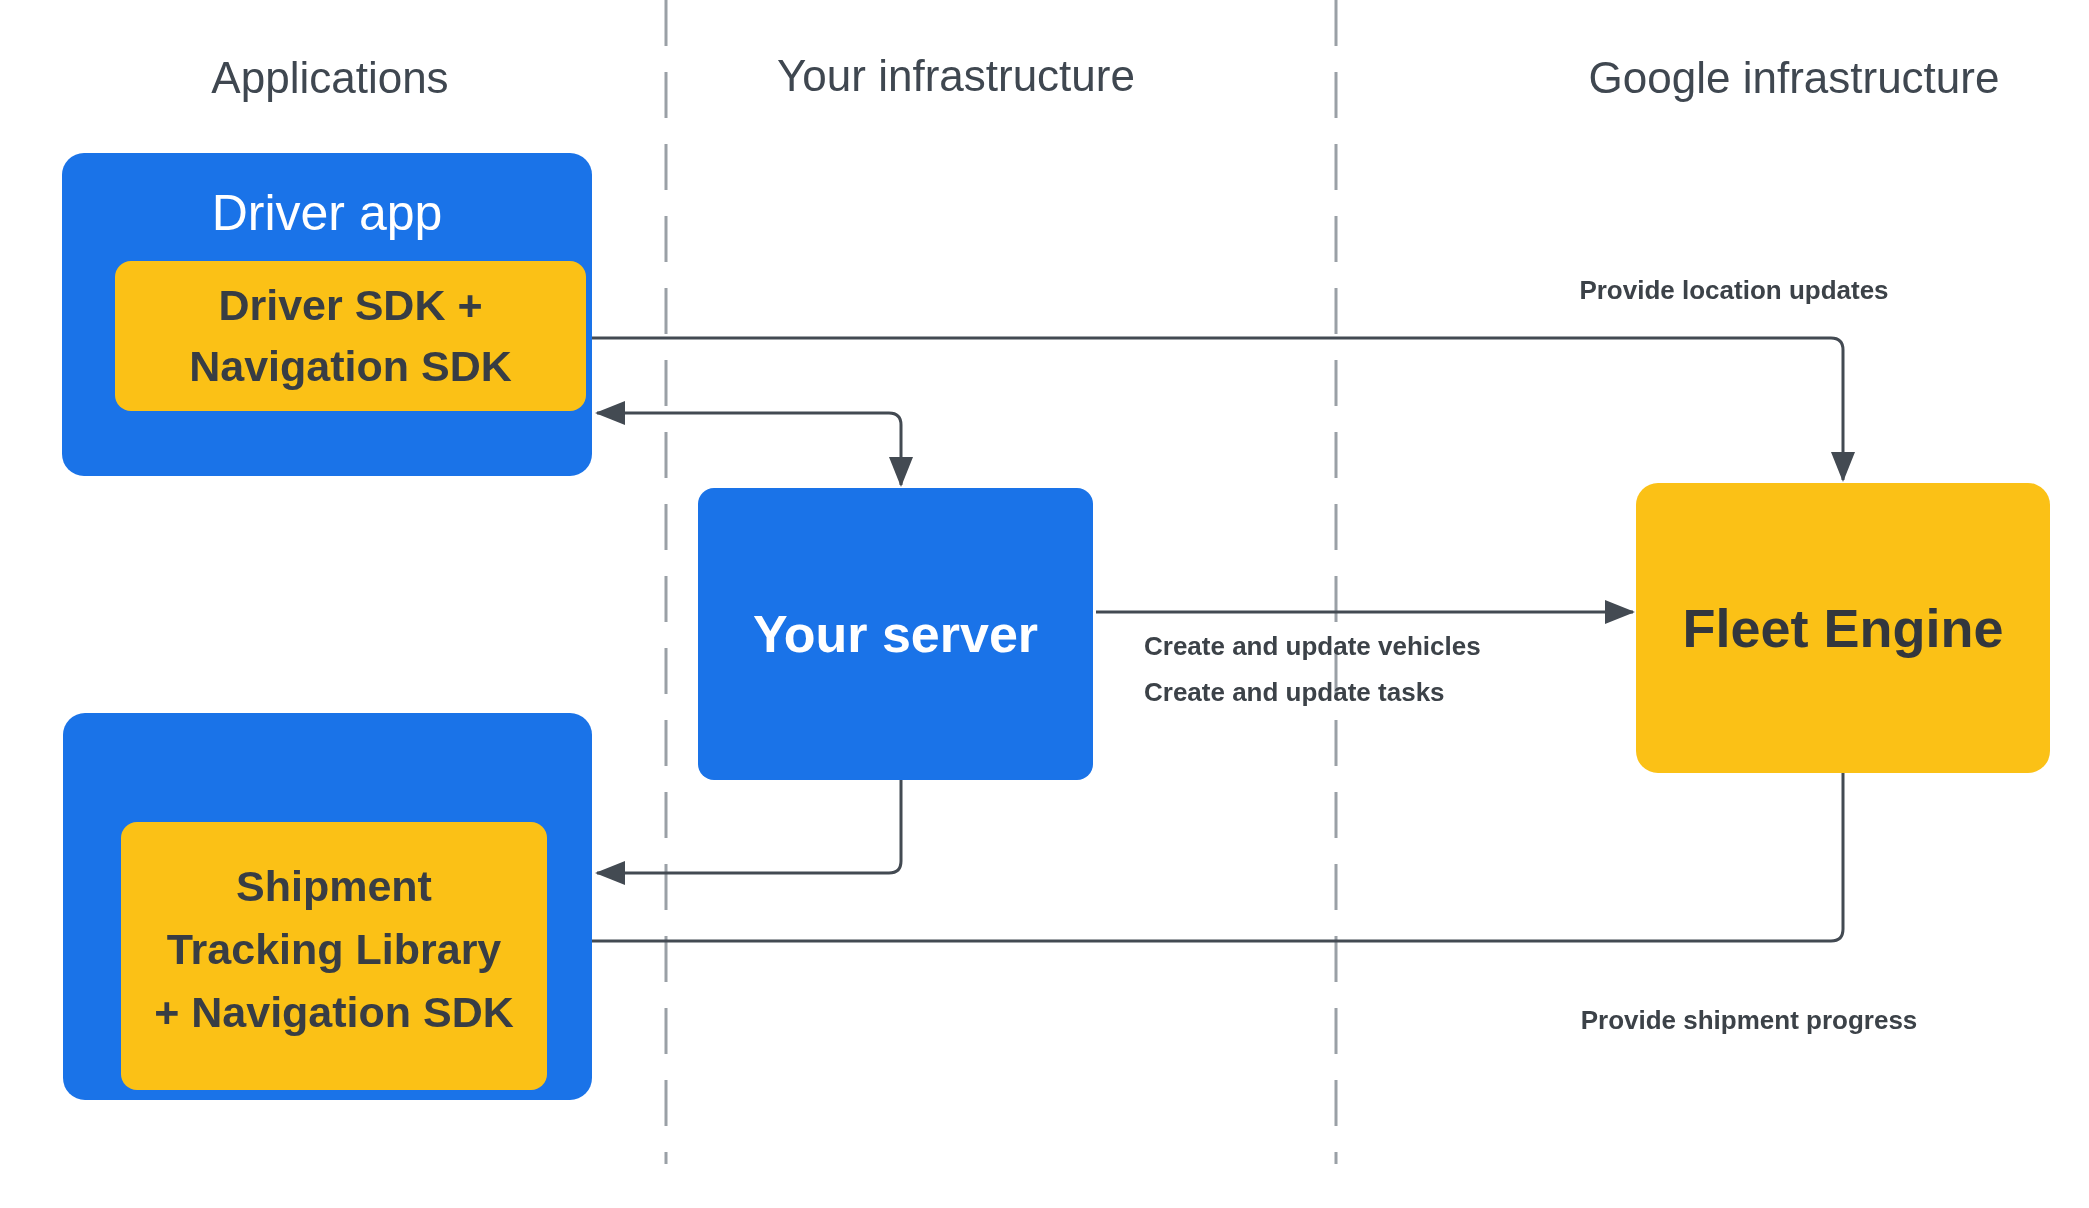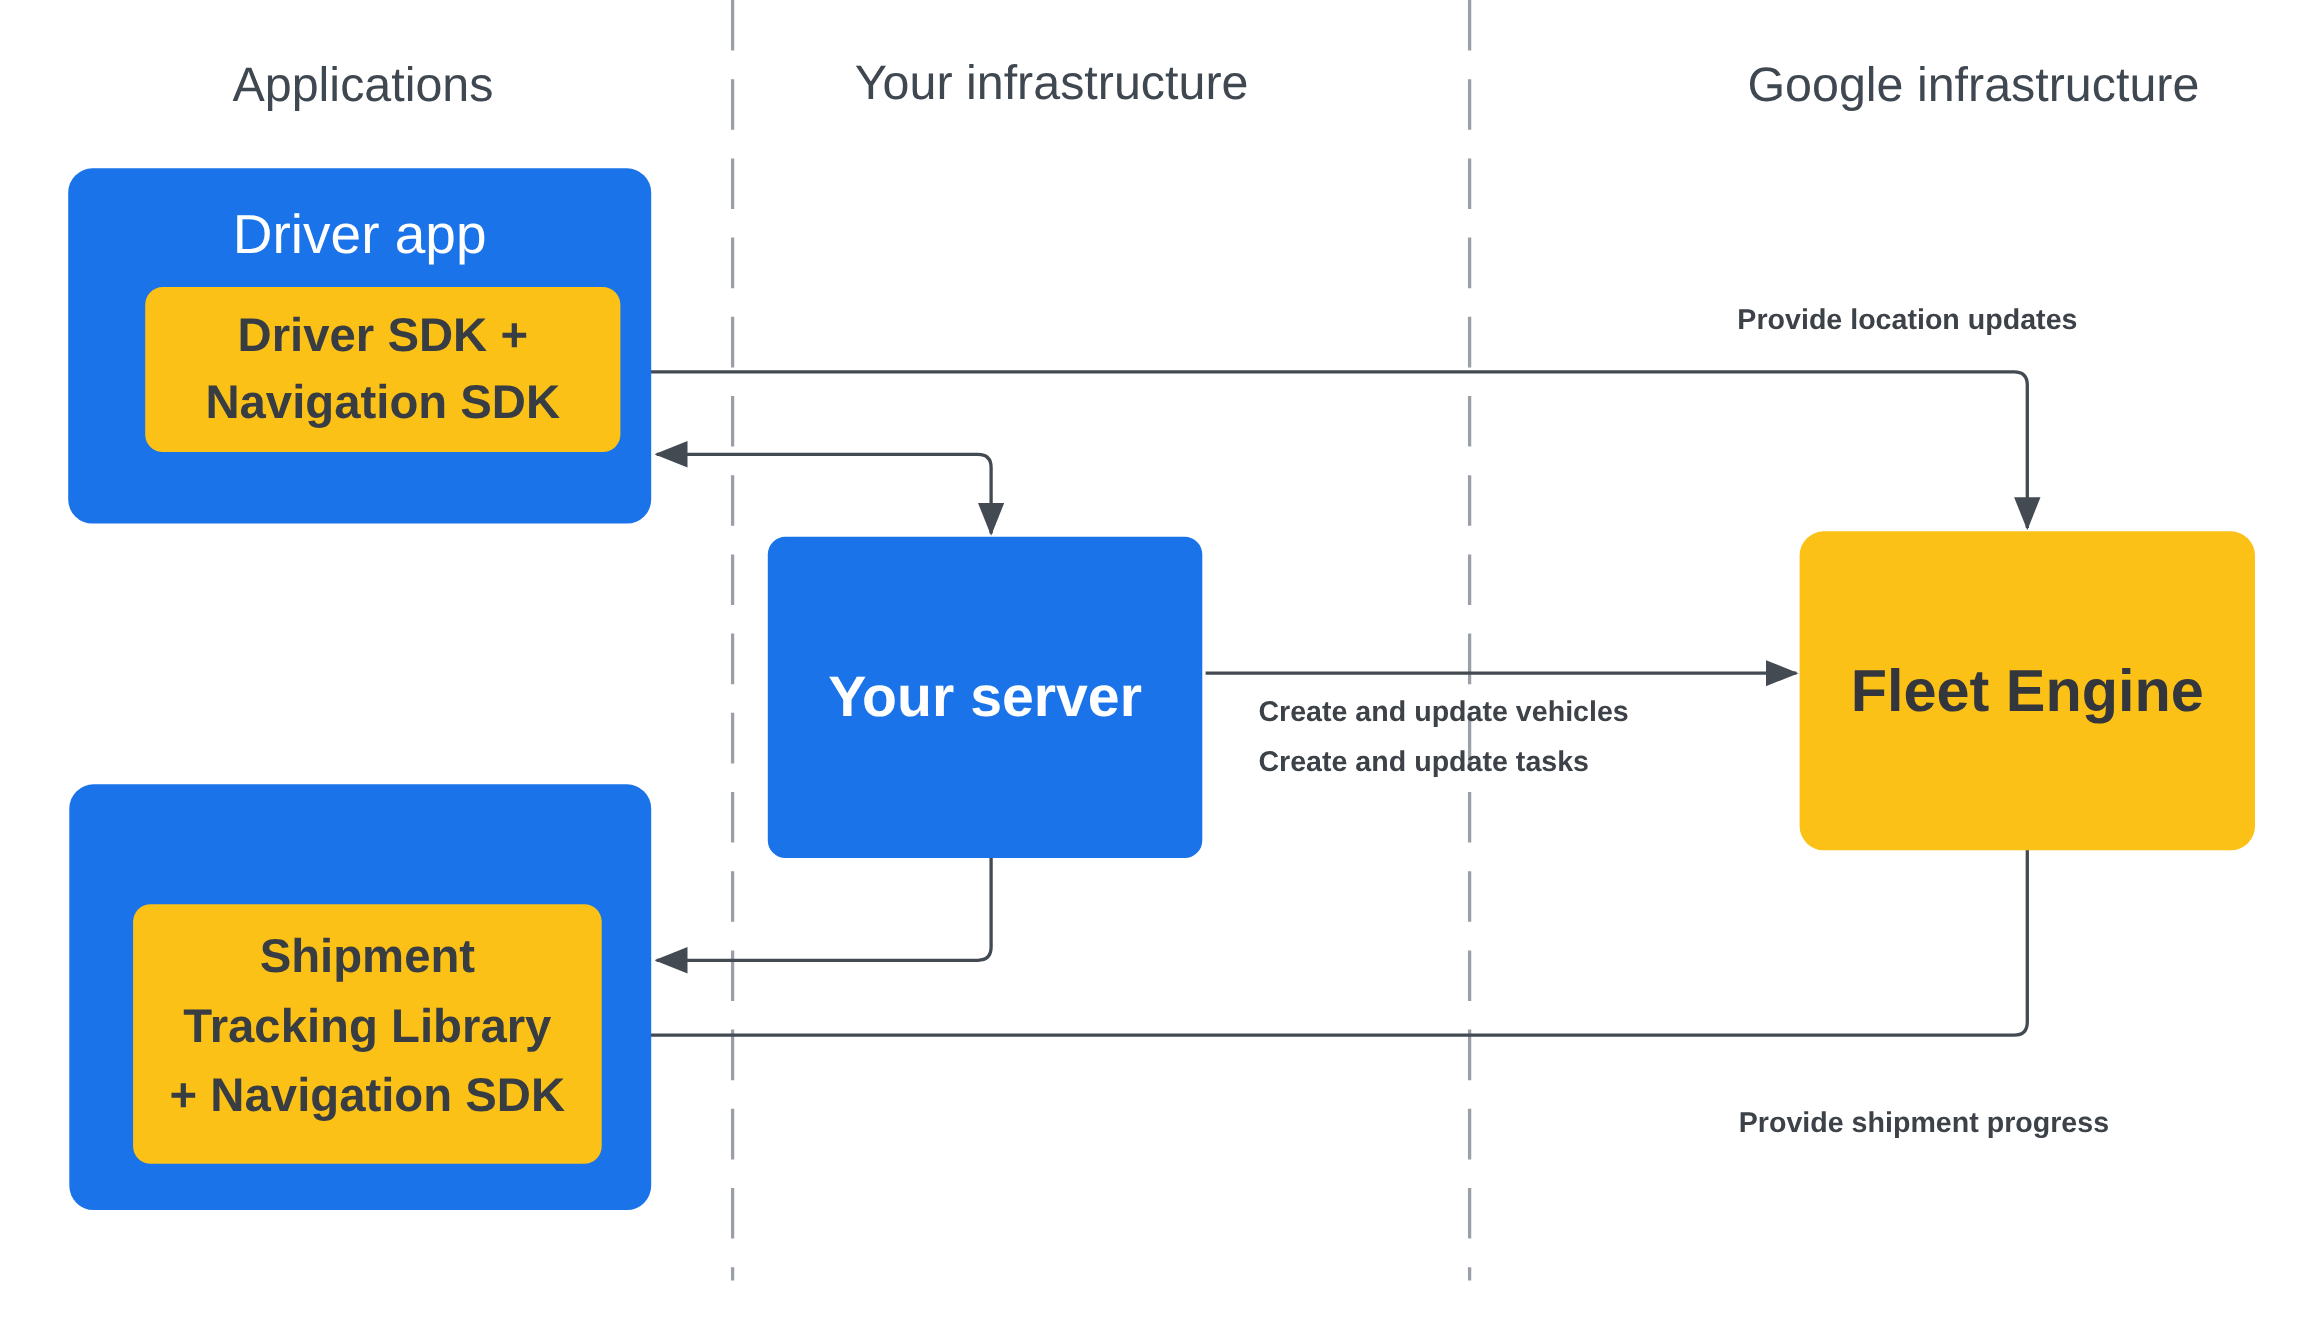"Driver SDK +" #driver-sdk { margin-left: 17px -> none; width: 432px -> 471px }
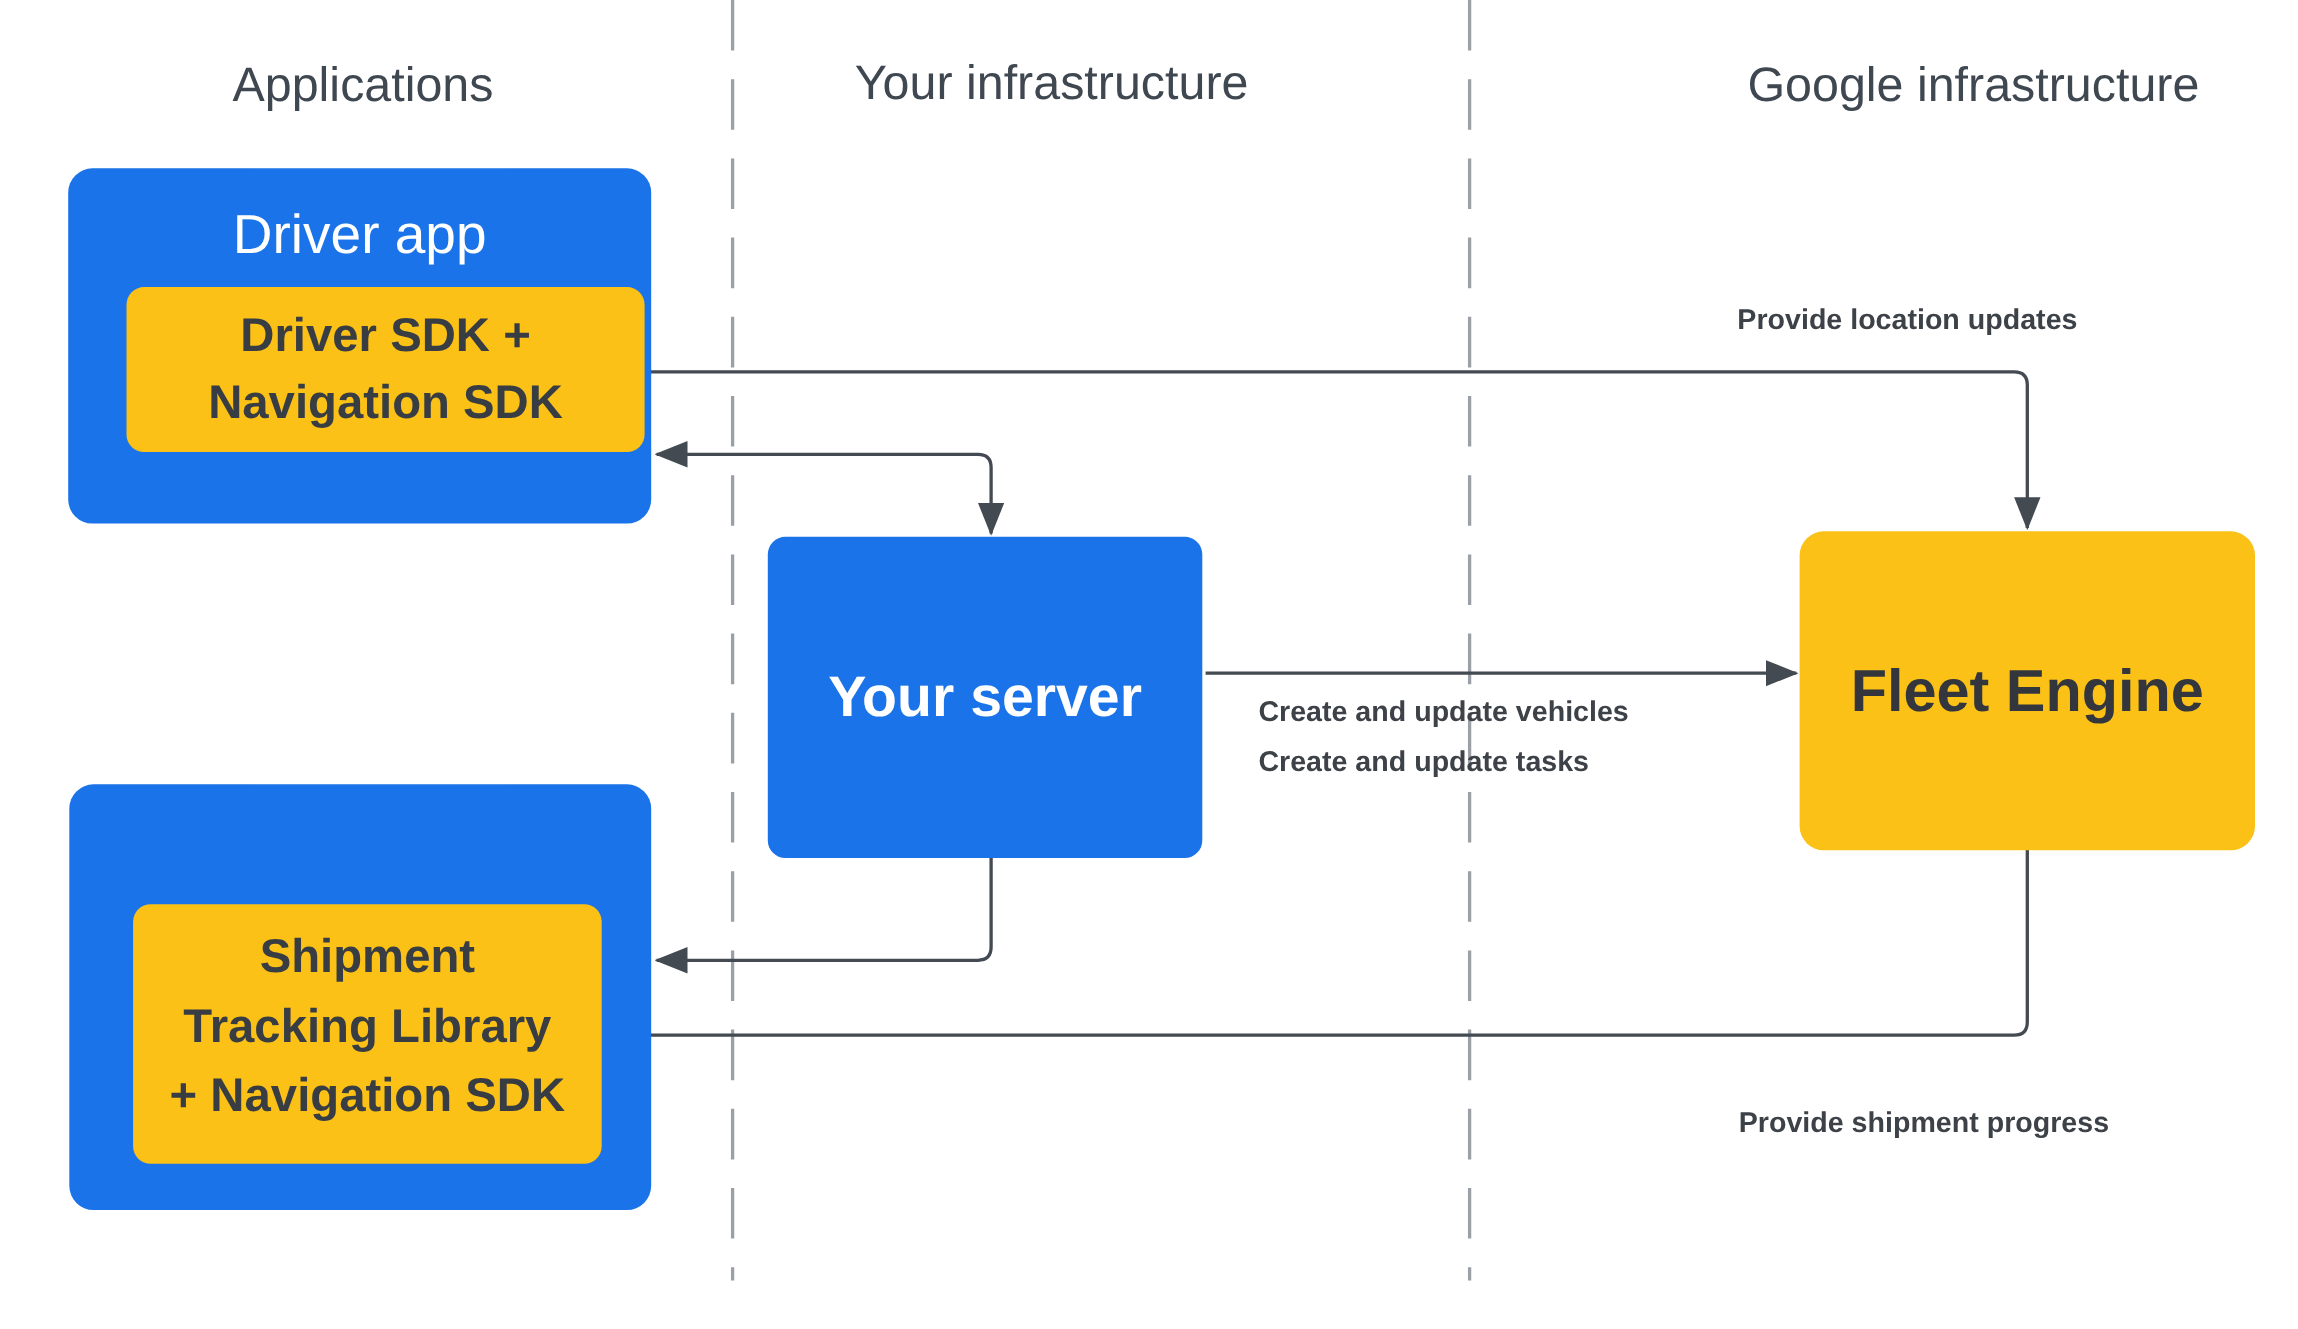"Shipment" #consumer-sdk { height: 236px -> 268px }
